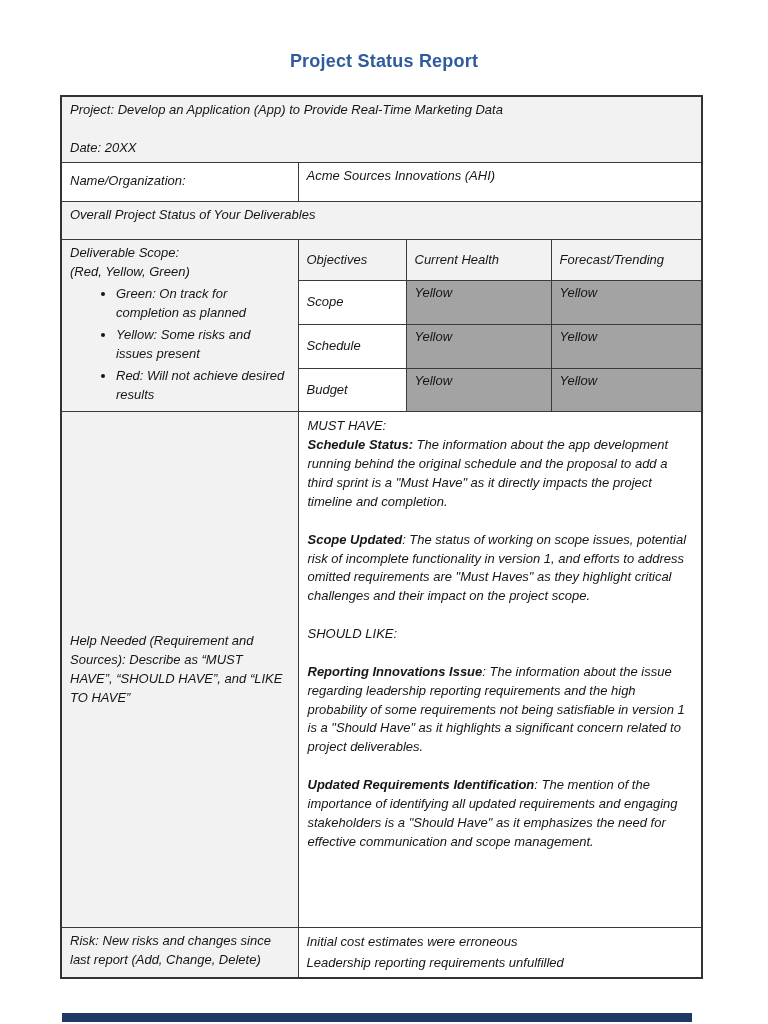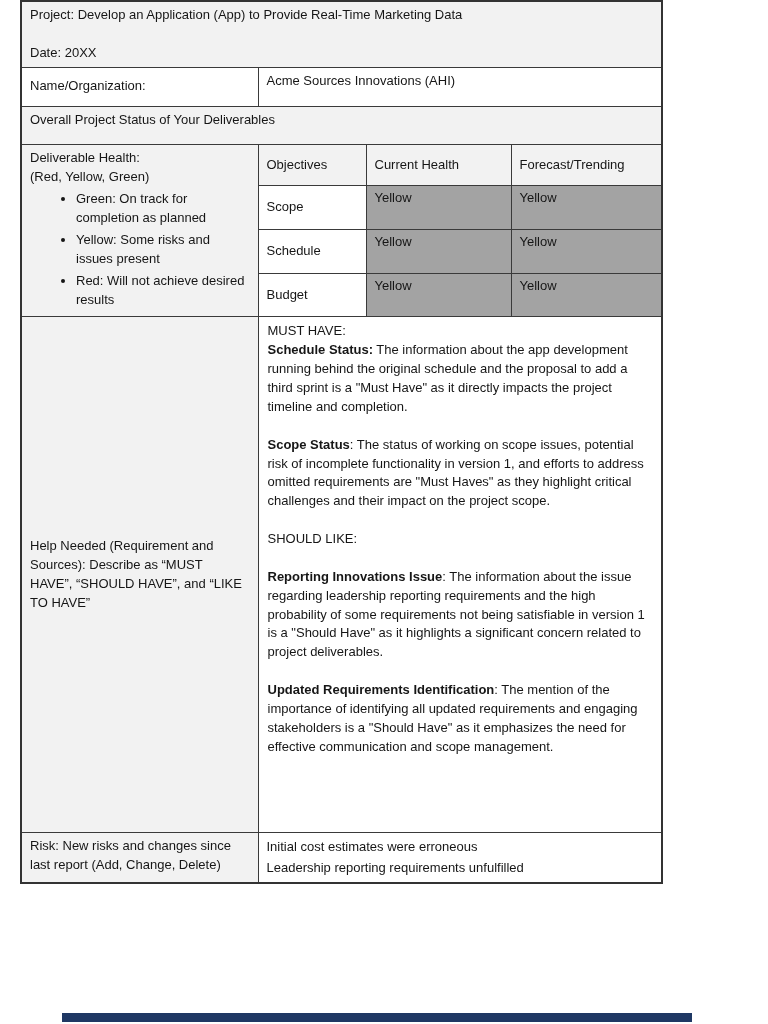"Project Status Report" h1.doc-title { html: none -> <h1>Project Status Report</h1> }
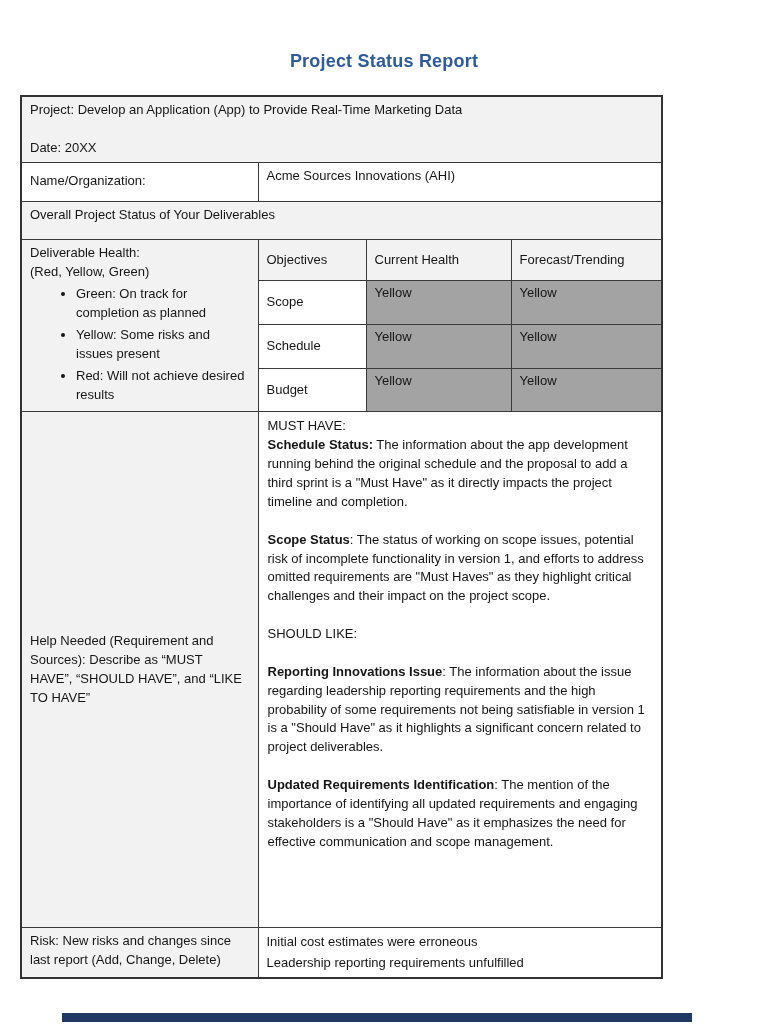"Project: Develop an Application (App)" table.report { font-style: none -> italic; margin-left: 20px -> 60px }
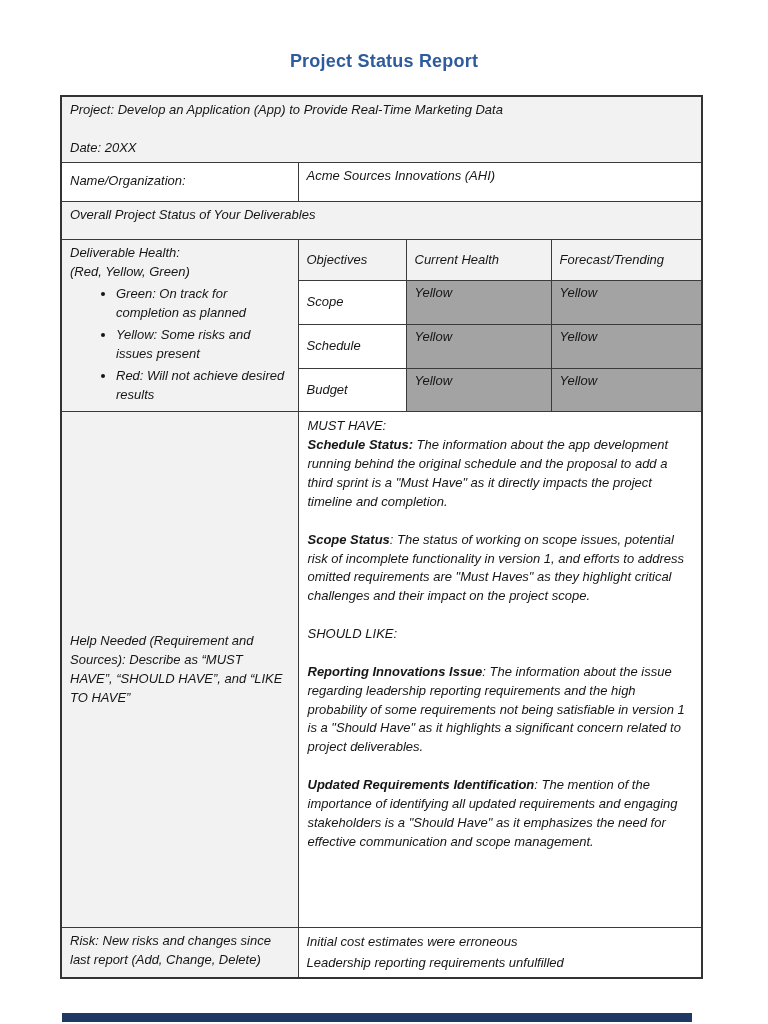"Deliverable Health:" p.legend-title { text: Health -> Scope }
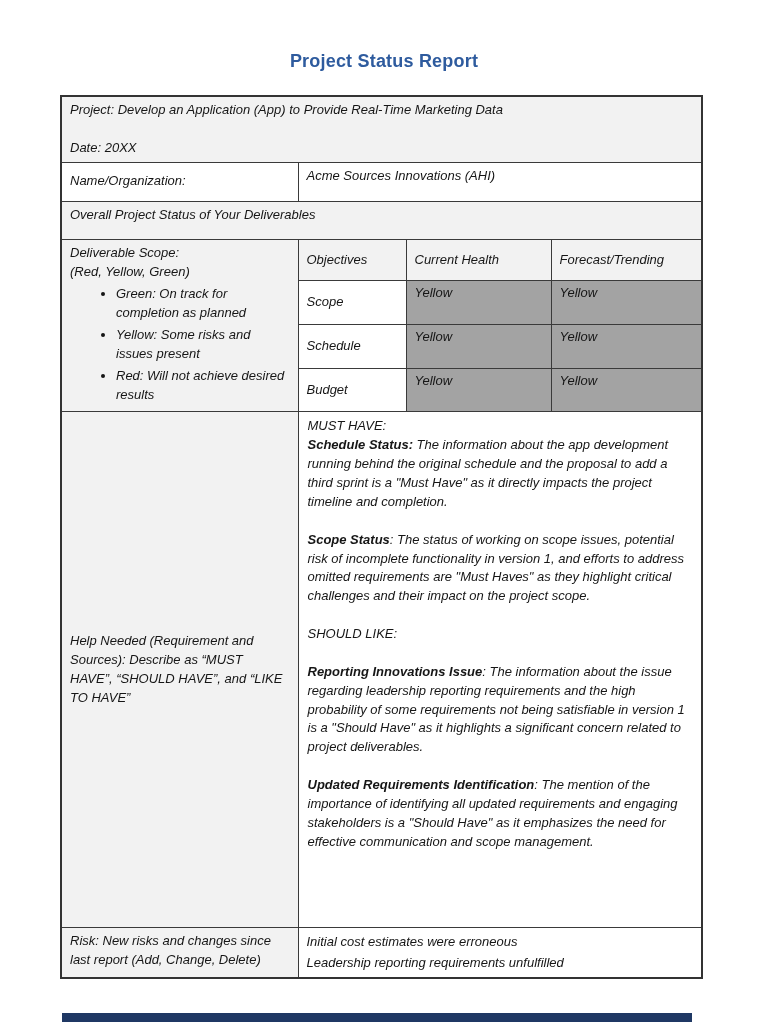"Scope Status" strong { text: Status -> Updated }
